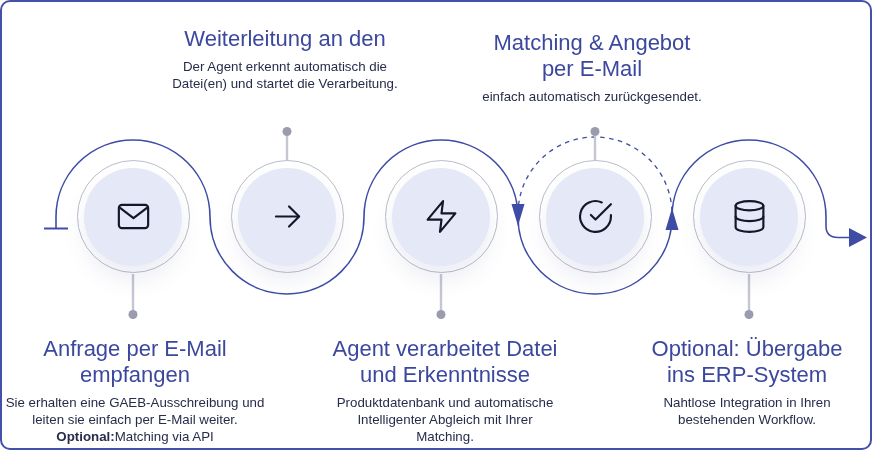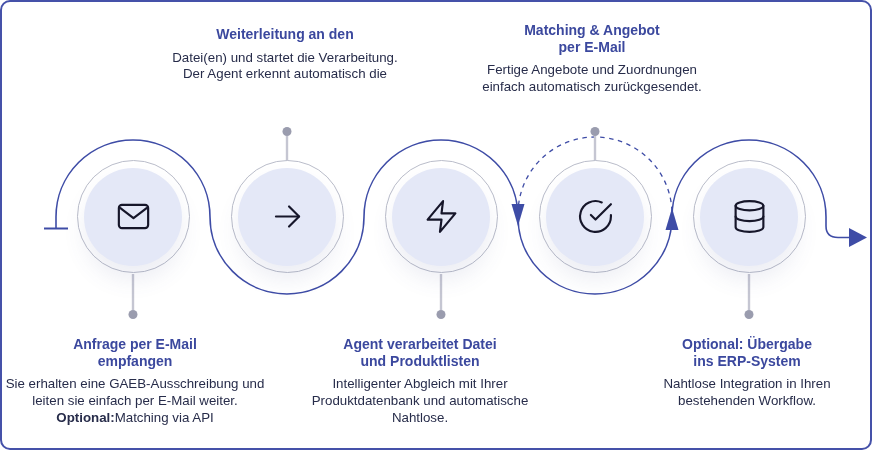"Weiterleitung an den" .tb h3 { font-size: 14px -> 22px; font-weight: 700 -> 400 }
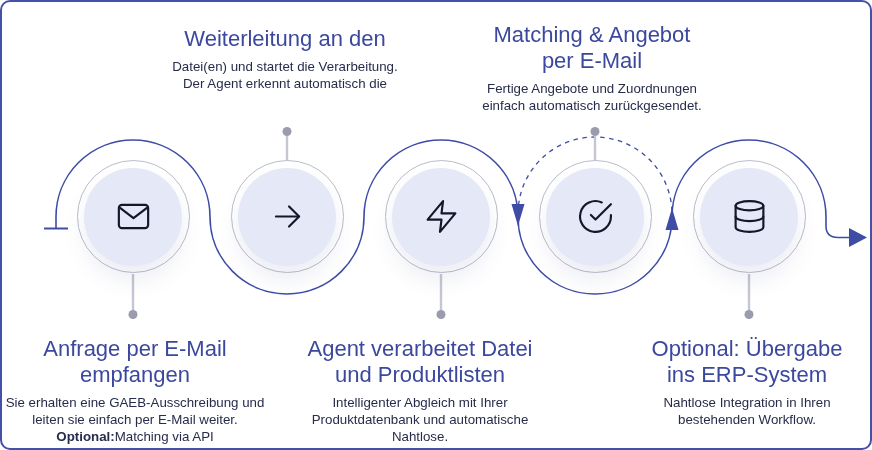"Matching & Angebot" section.tb { top: 22px -> 30px }
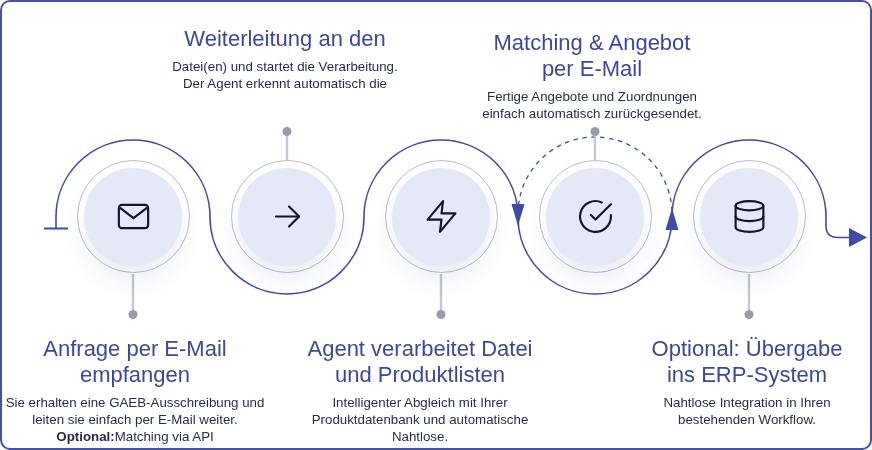"Datei(en) und startet die Verarbeitung." span.line { order: before "Der Agent erkennt automatisch die" -> after "Der Agent erkennt automatisch die" }
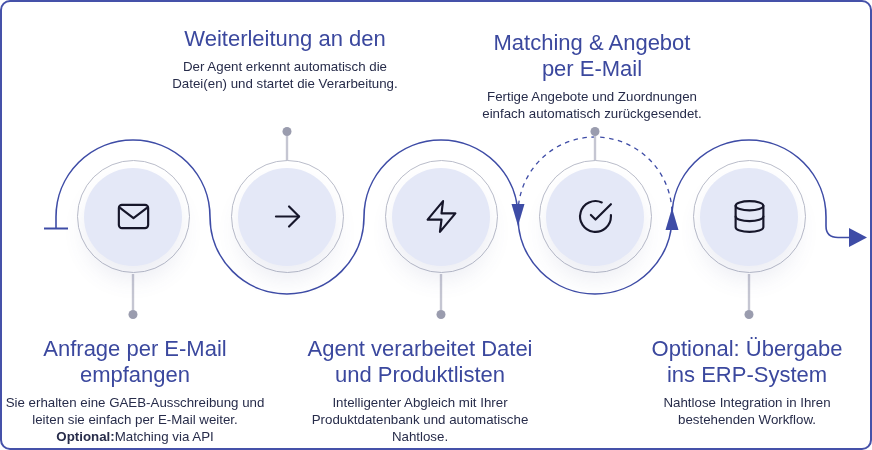"Fertige Angebote und Zuordnungen" span.line { html: <span>Fertige Angebote und Zuordnungen</span> -> none }
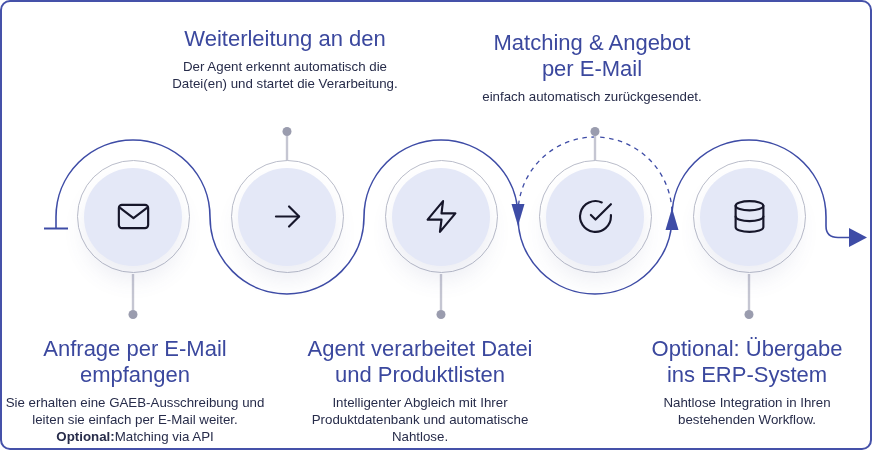"Agent verarbeitet Datei" section.tb { left: 280px -> 305px }
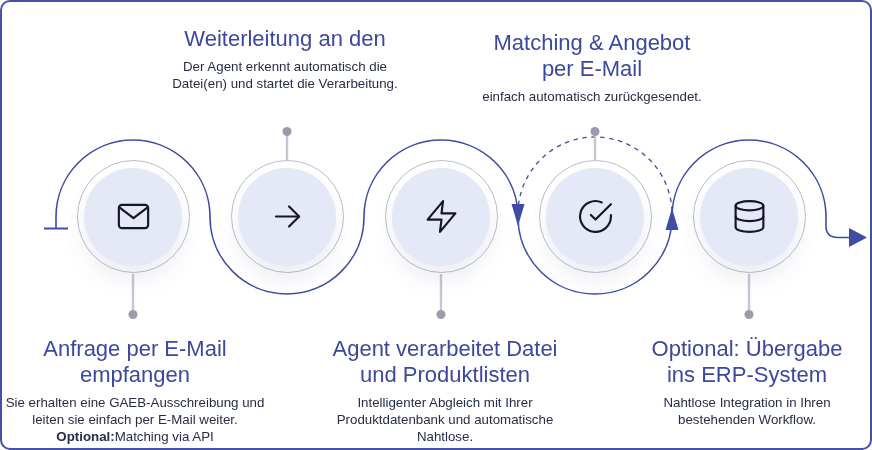"und Produktlisten" span.line { text: Produktlisten -> Erkenntnisse }
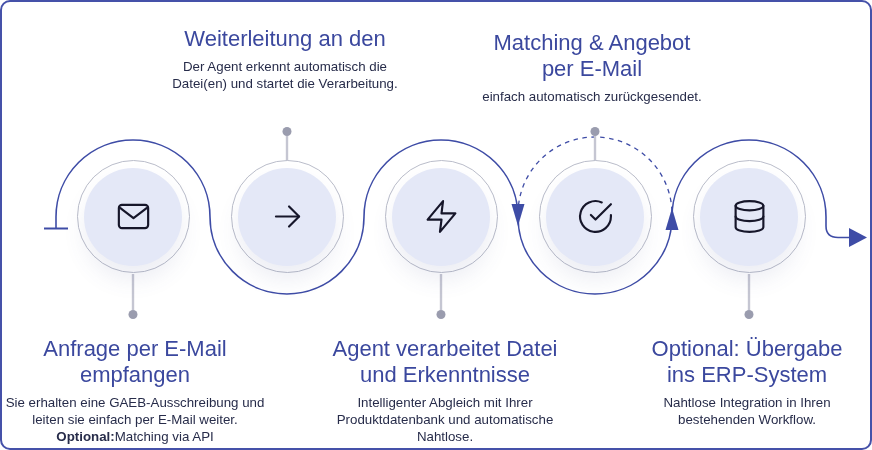"Intelligenter Abgleich mit Ihrer" span.line { order: before "Produktdatenbank und automatische" -> after "Produktdatenbank und automatische" }
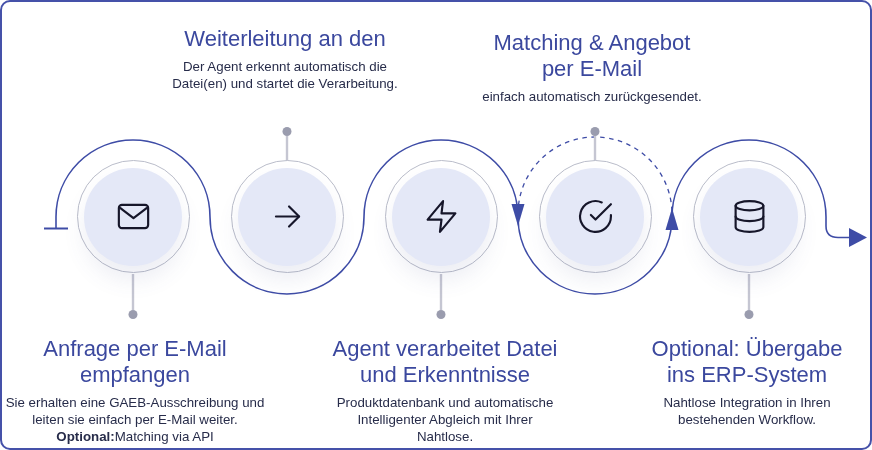"Nahtlose." span.line { text: Nahtlose -> Matching }
